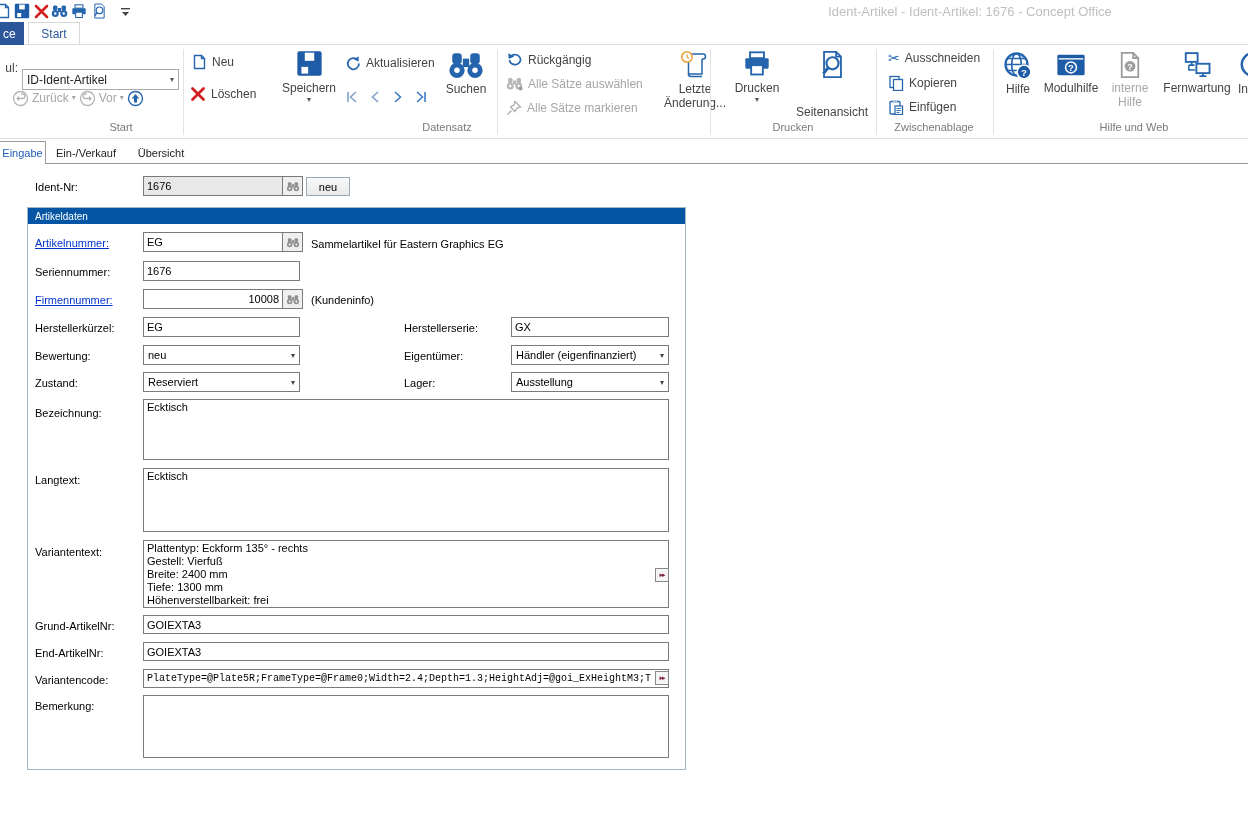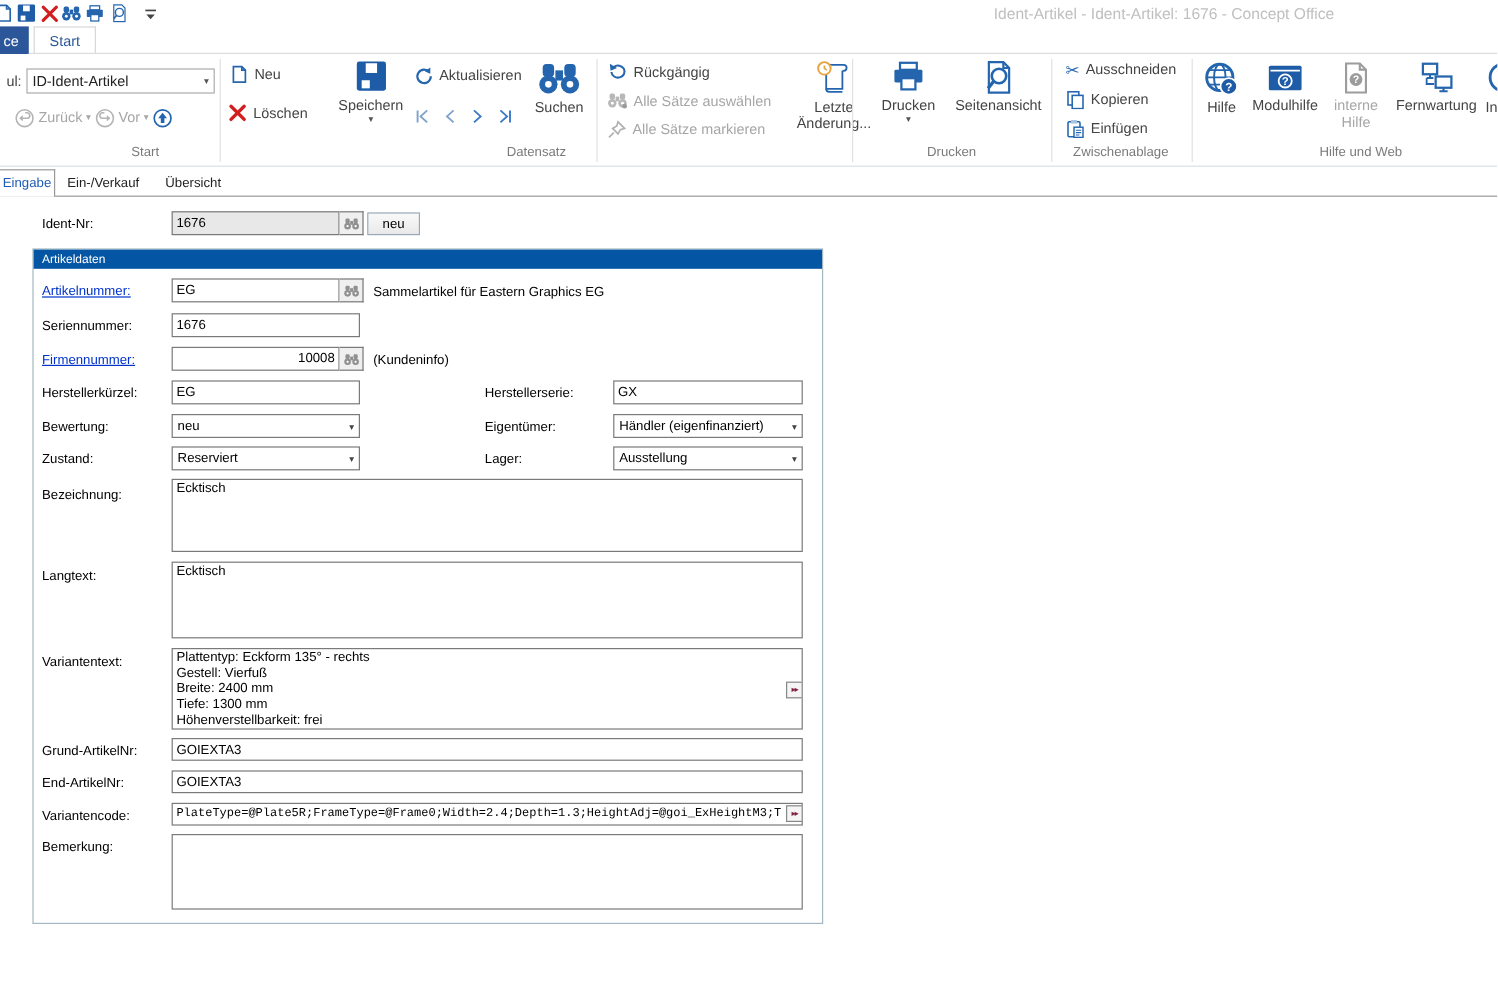"ID-Ident-Artikel" .combo { margin-top: none -> 12px }
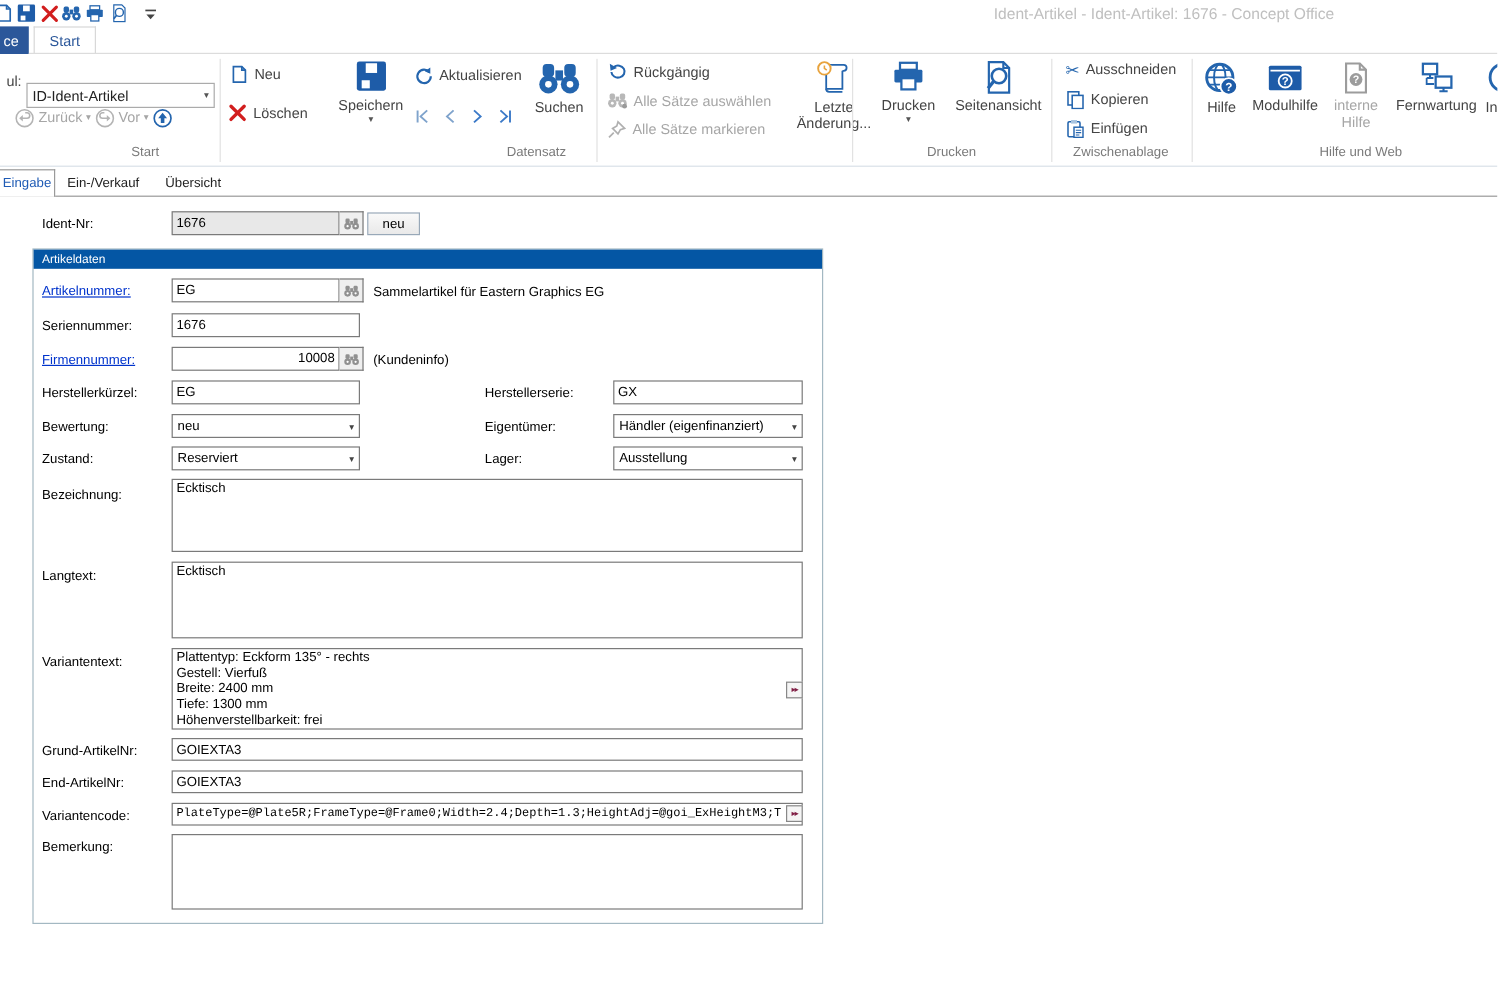"Seitenansicht" div.big-btn { gap: none -> 24px }
